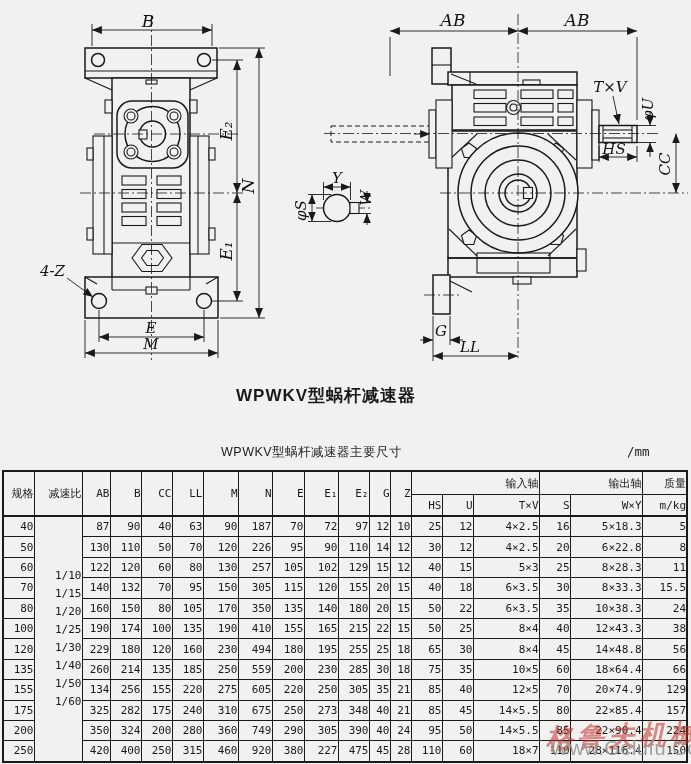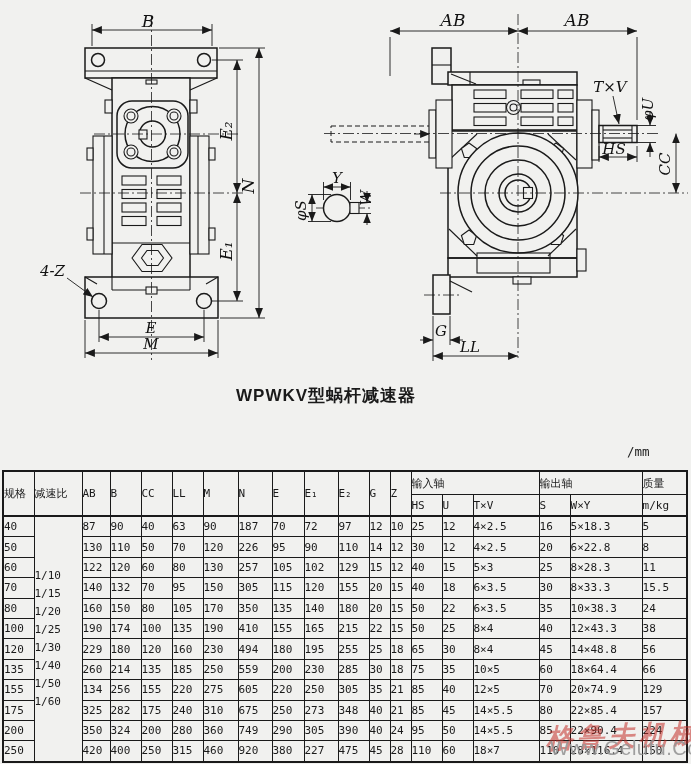"WPWKV型蜗杆减速器主要尺寸" div.tbl-caption { html: none -> <div>WPWKV型蜗杆减速器主要尺寸</div> }
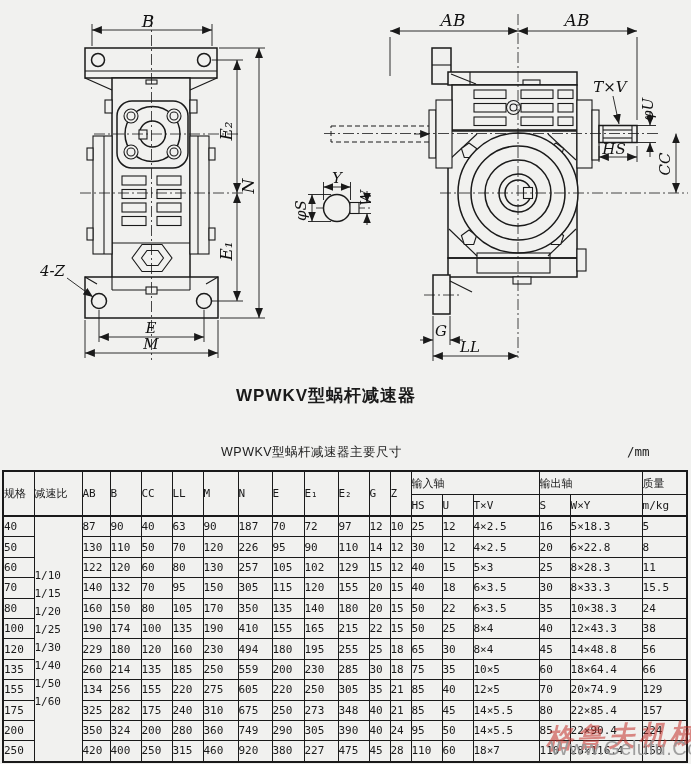"规格" table.dims { text-align: left -> right }
